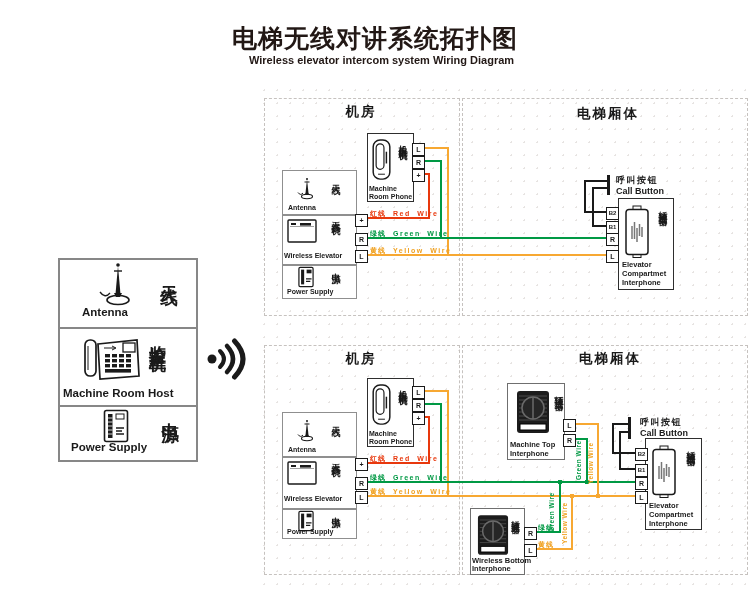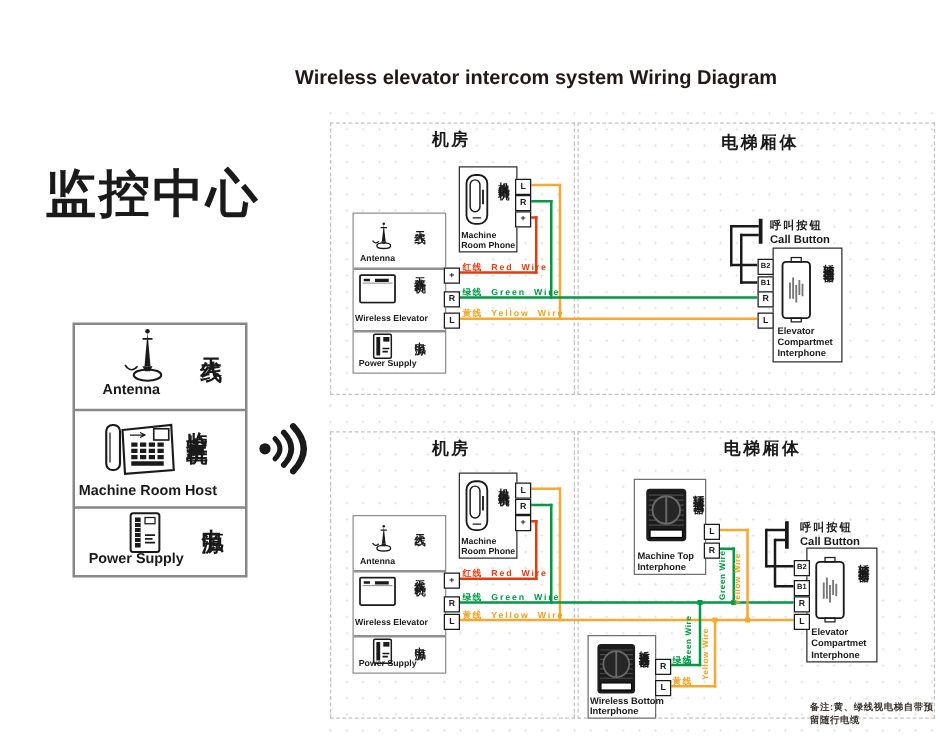"电梯无线对讲系统拓扑图" div.title-zh { html: none -> <div>电梯无线对讲系统拓扑图</div> }
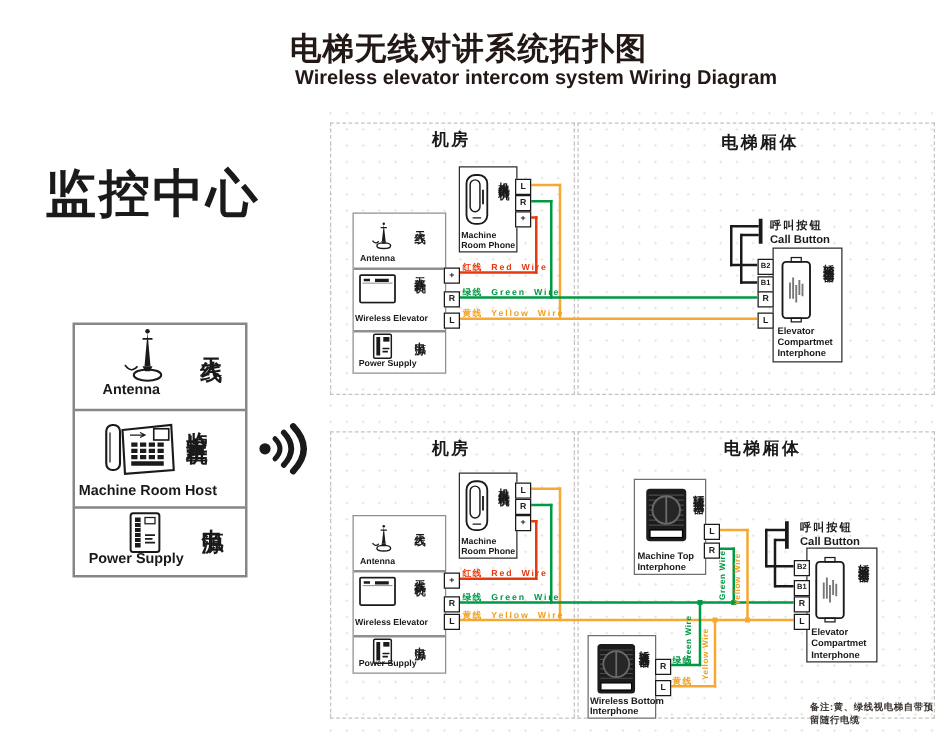"Wireless elevator intercom system Wiring" .title-en { font-size: 16px -> 11px; left: 236px -> 249px }
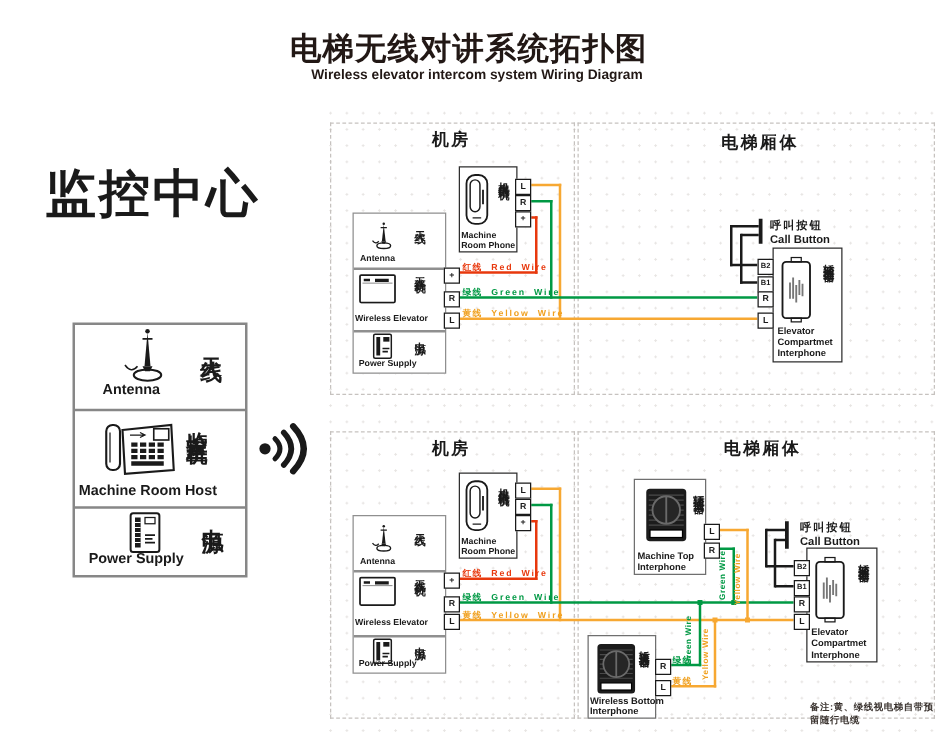"监控中心" div.mc-head { html: <div>监控中心</div> -> none }
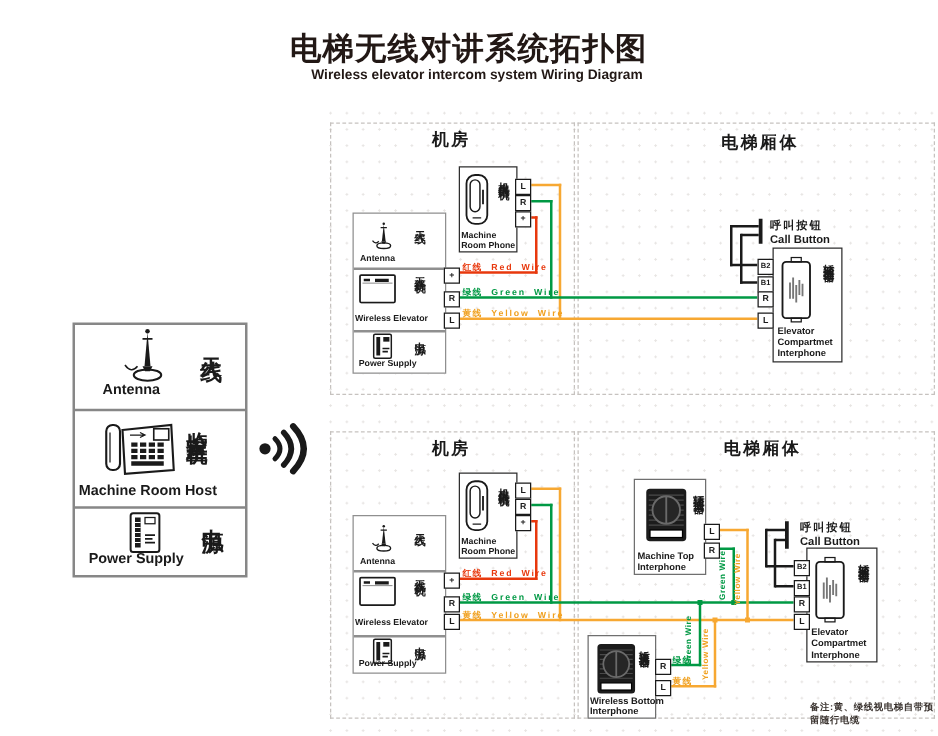"备注:黄、绿线视电梯自带预留随行电缆" div.note { html: <div>备注:黄、绿线视电梯自带预留随行电缆</div> -> none }
